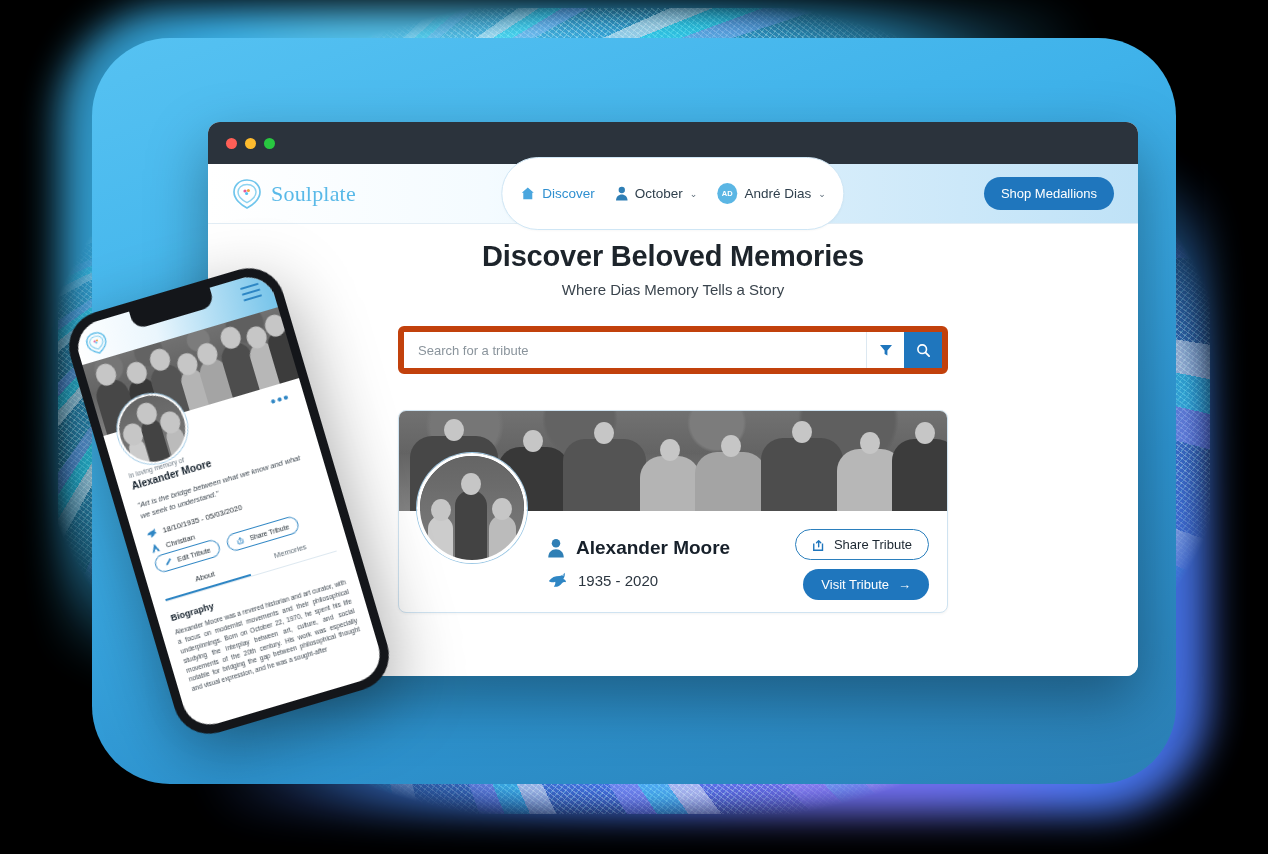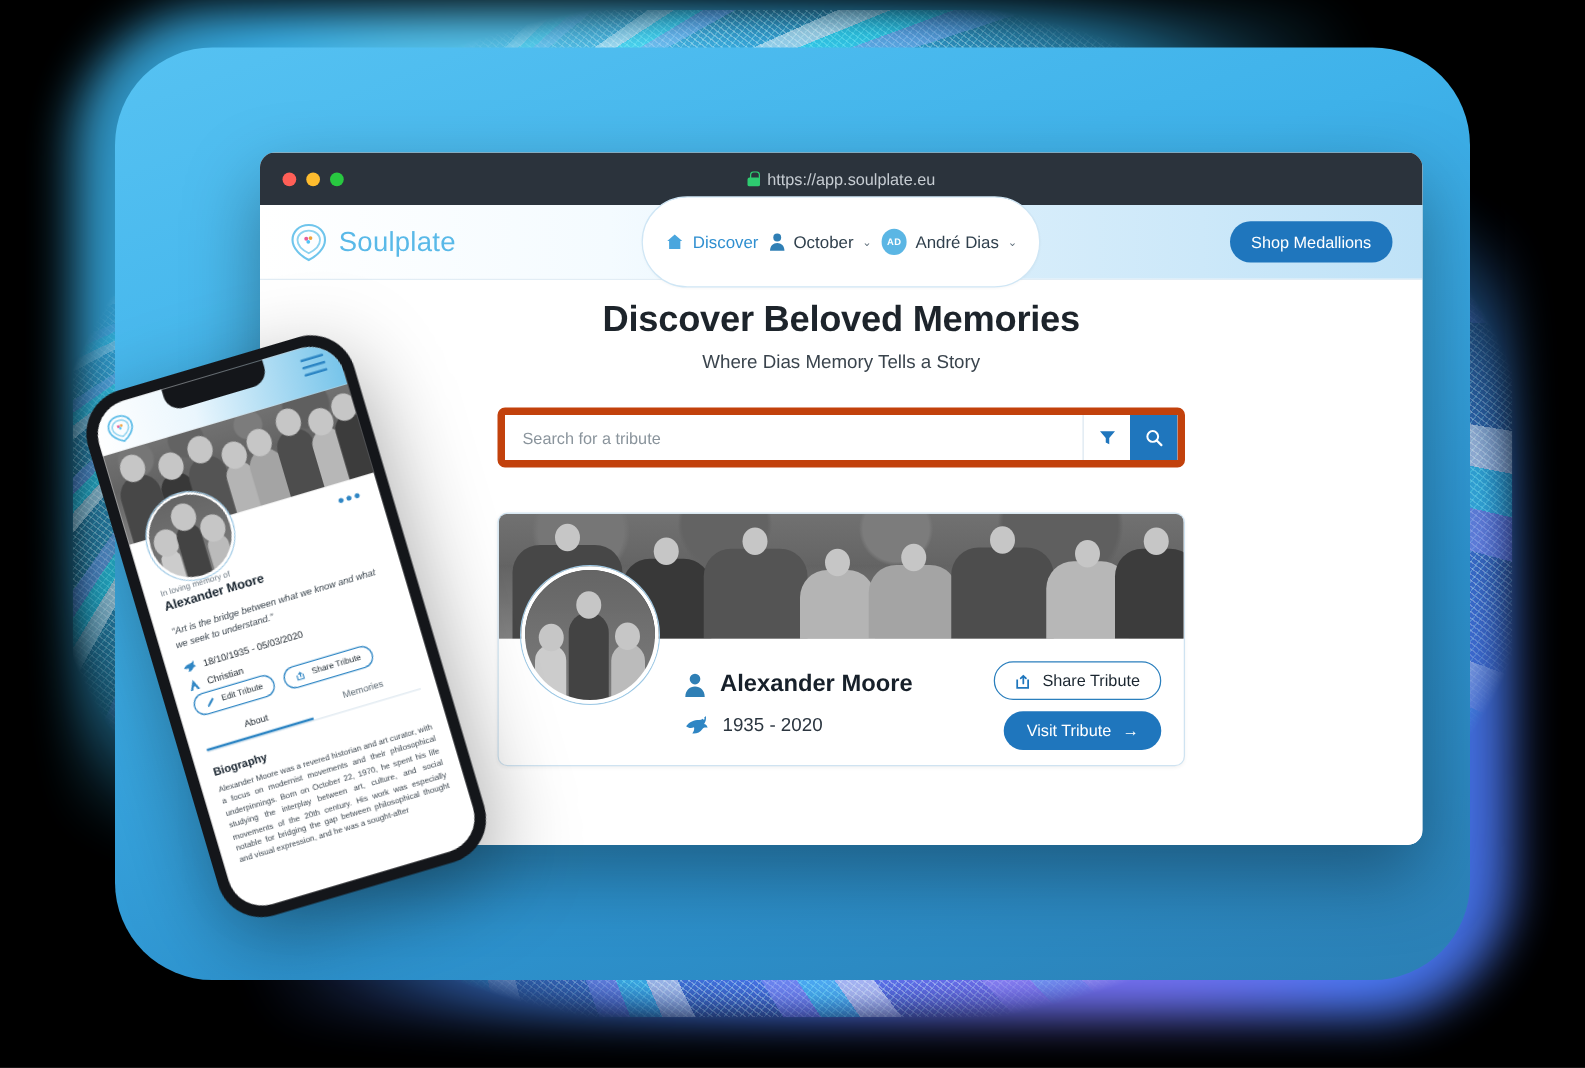"https://app.soulplate.eu" div.urlbar { html: <div> <span></span> <span>https://app.soulplate.eu</span> </div> -> none }
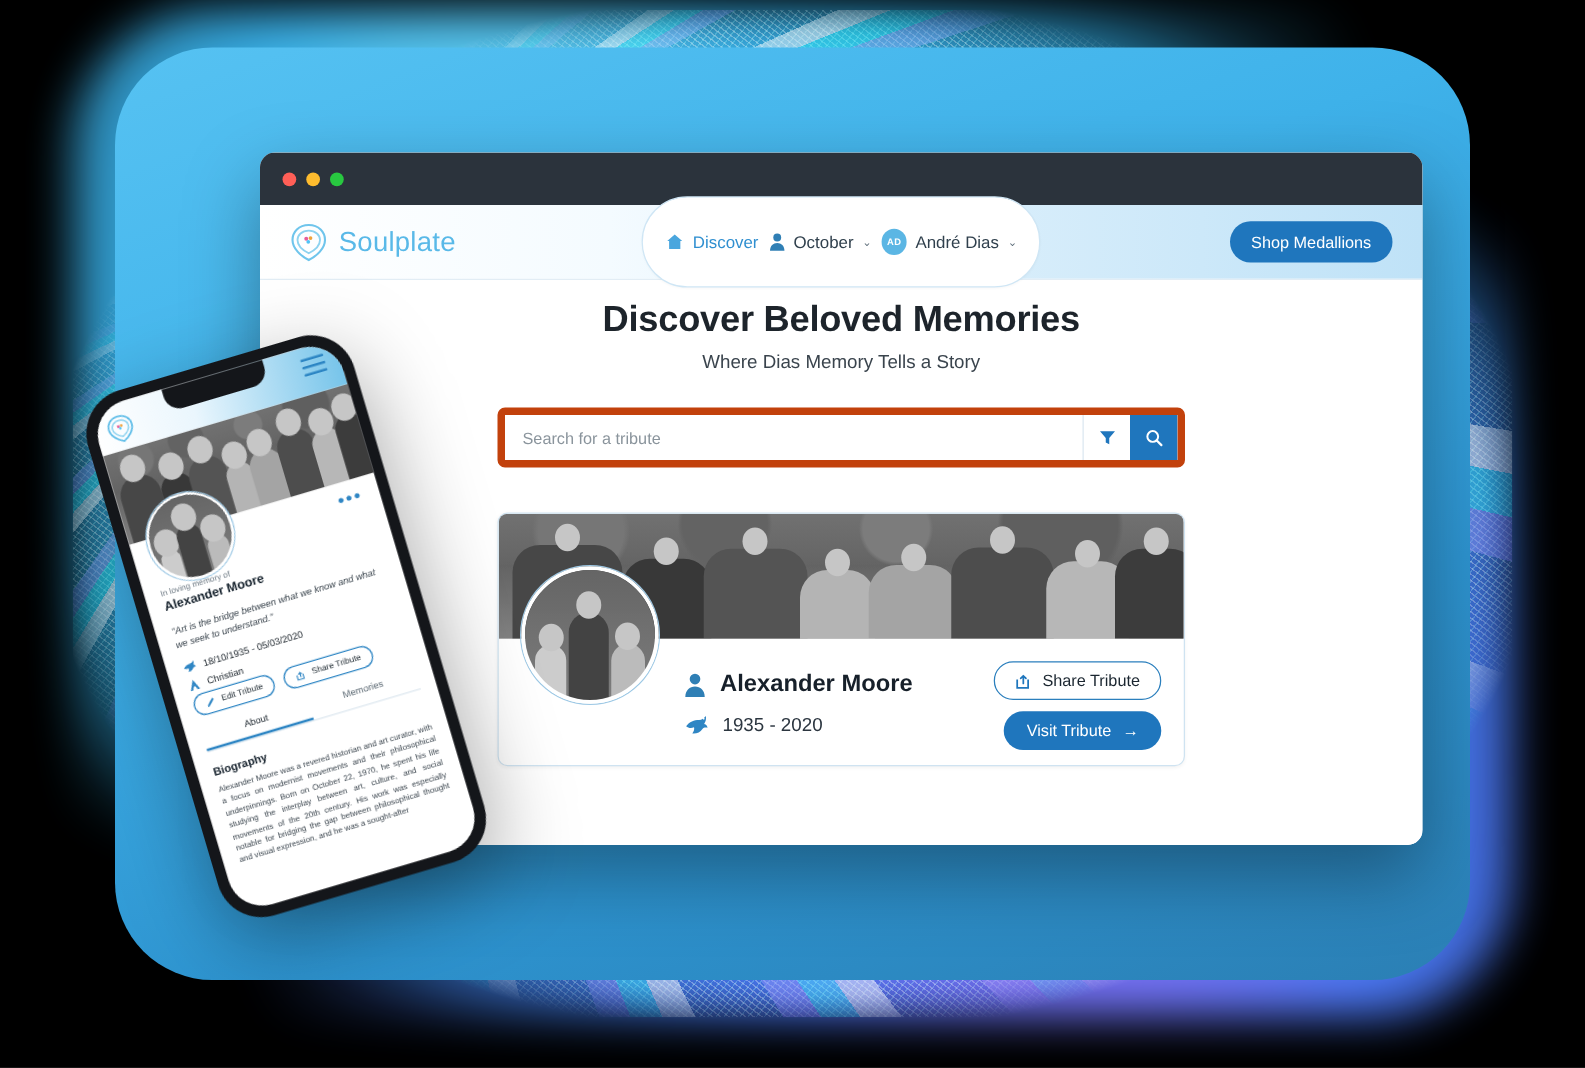"Soulplate" .brand-name { font-family: none -> Liberation Serif, serif }
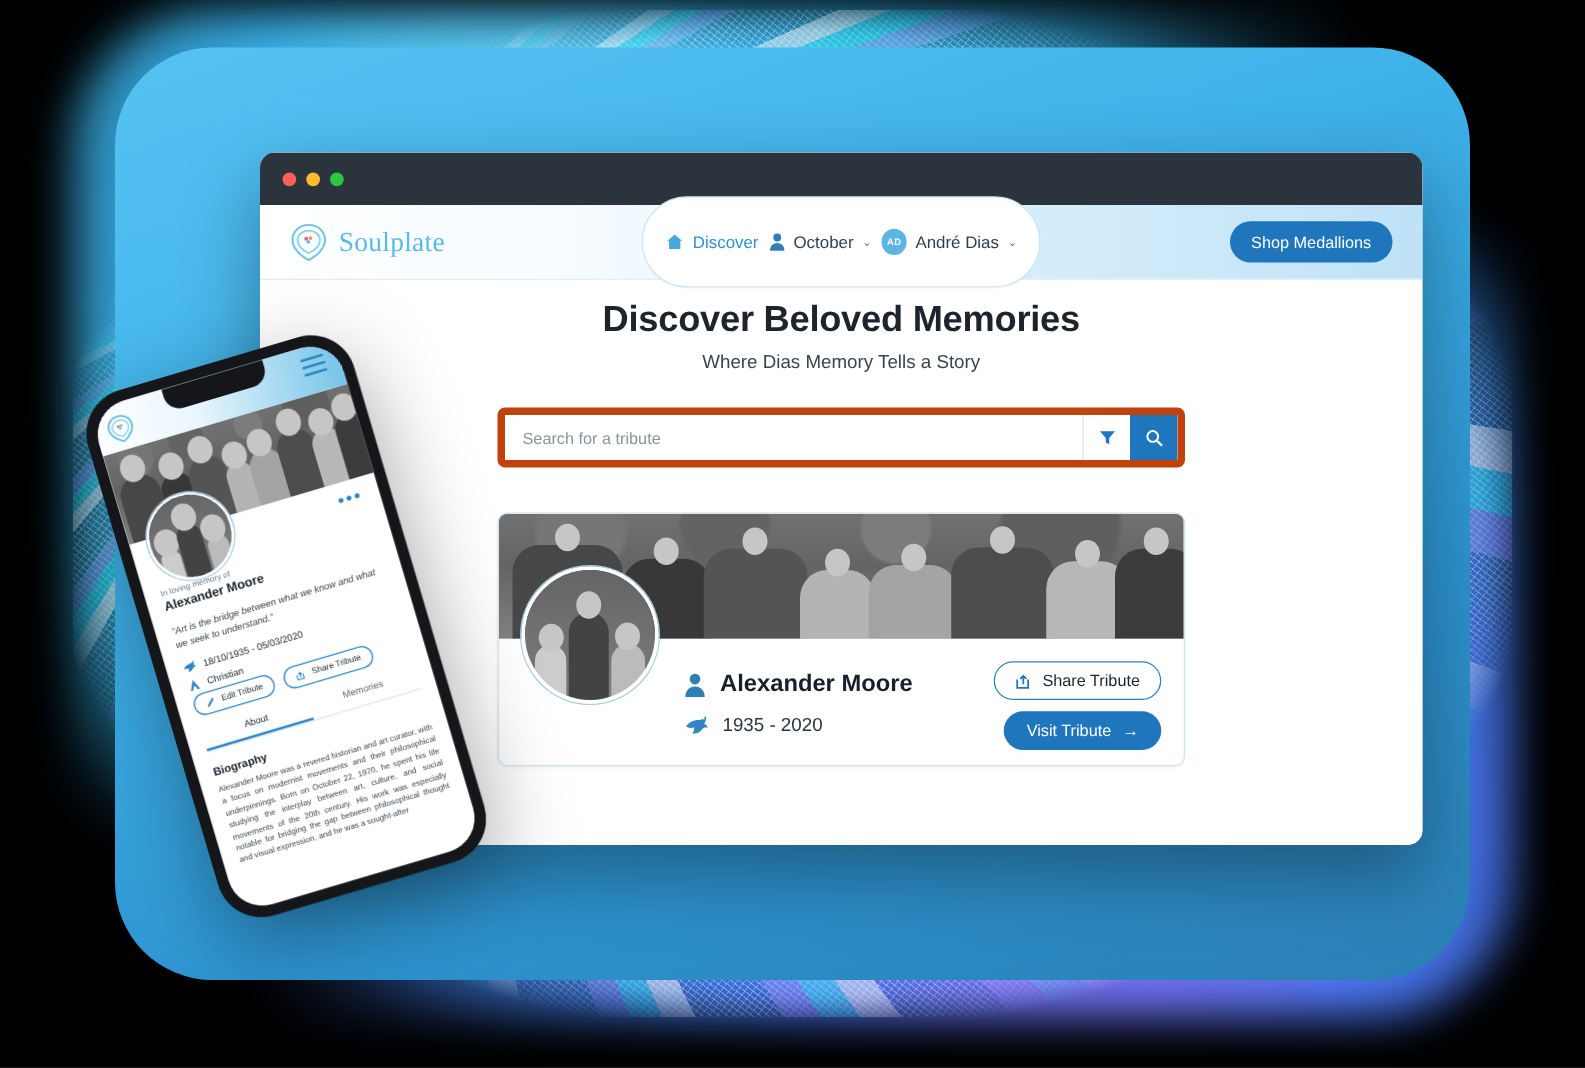"Discover" .navpill { gap: 8px -> 20px }
